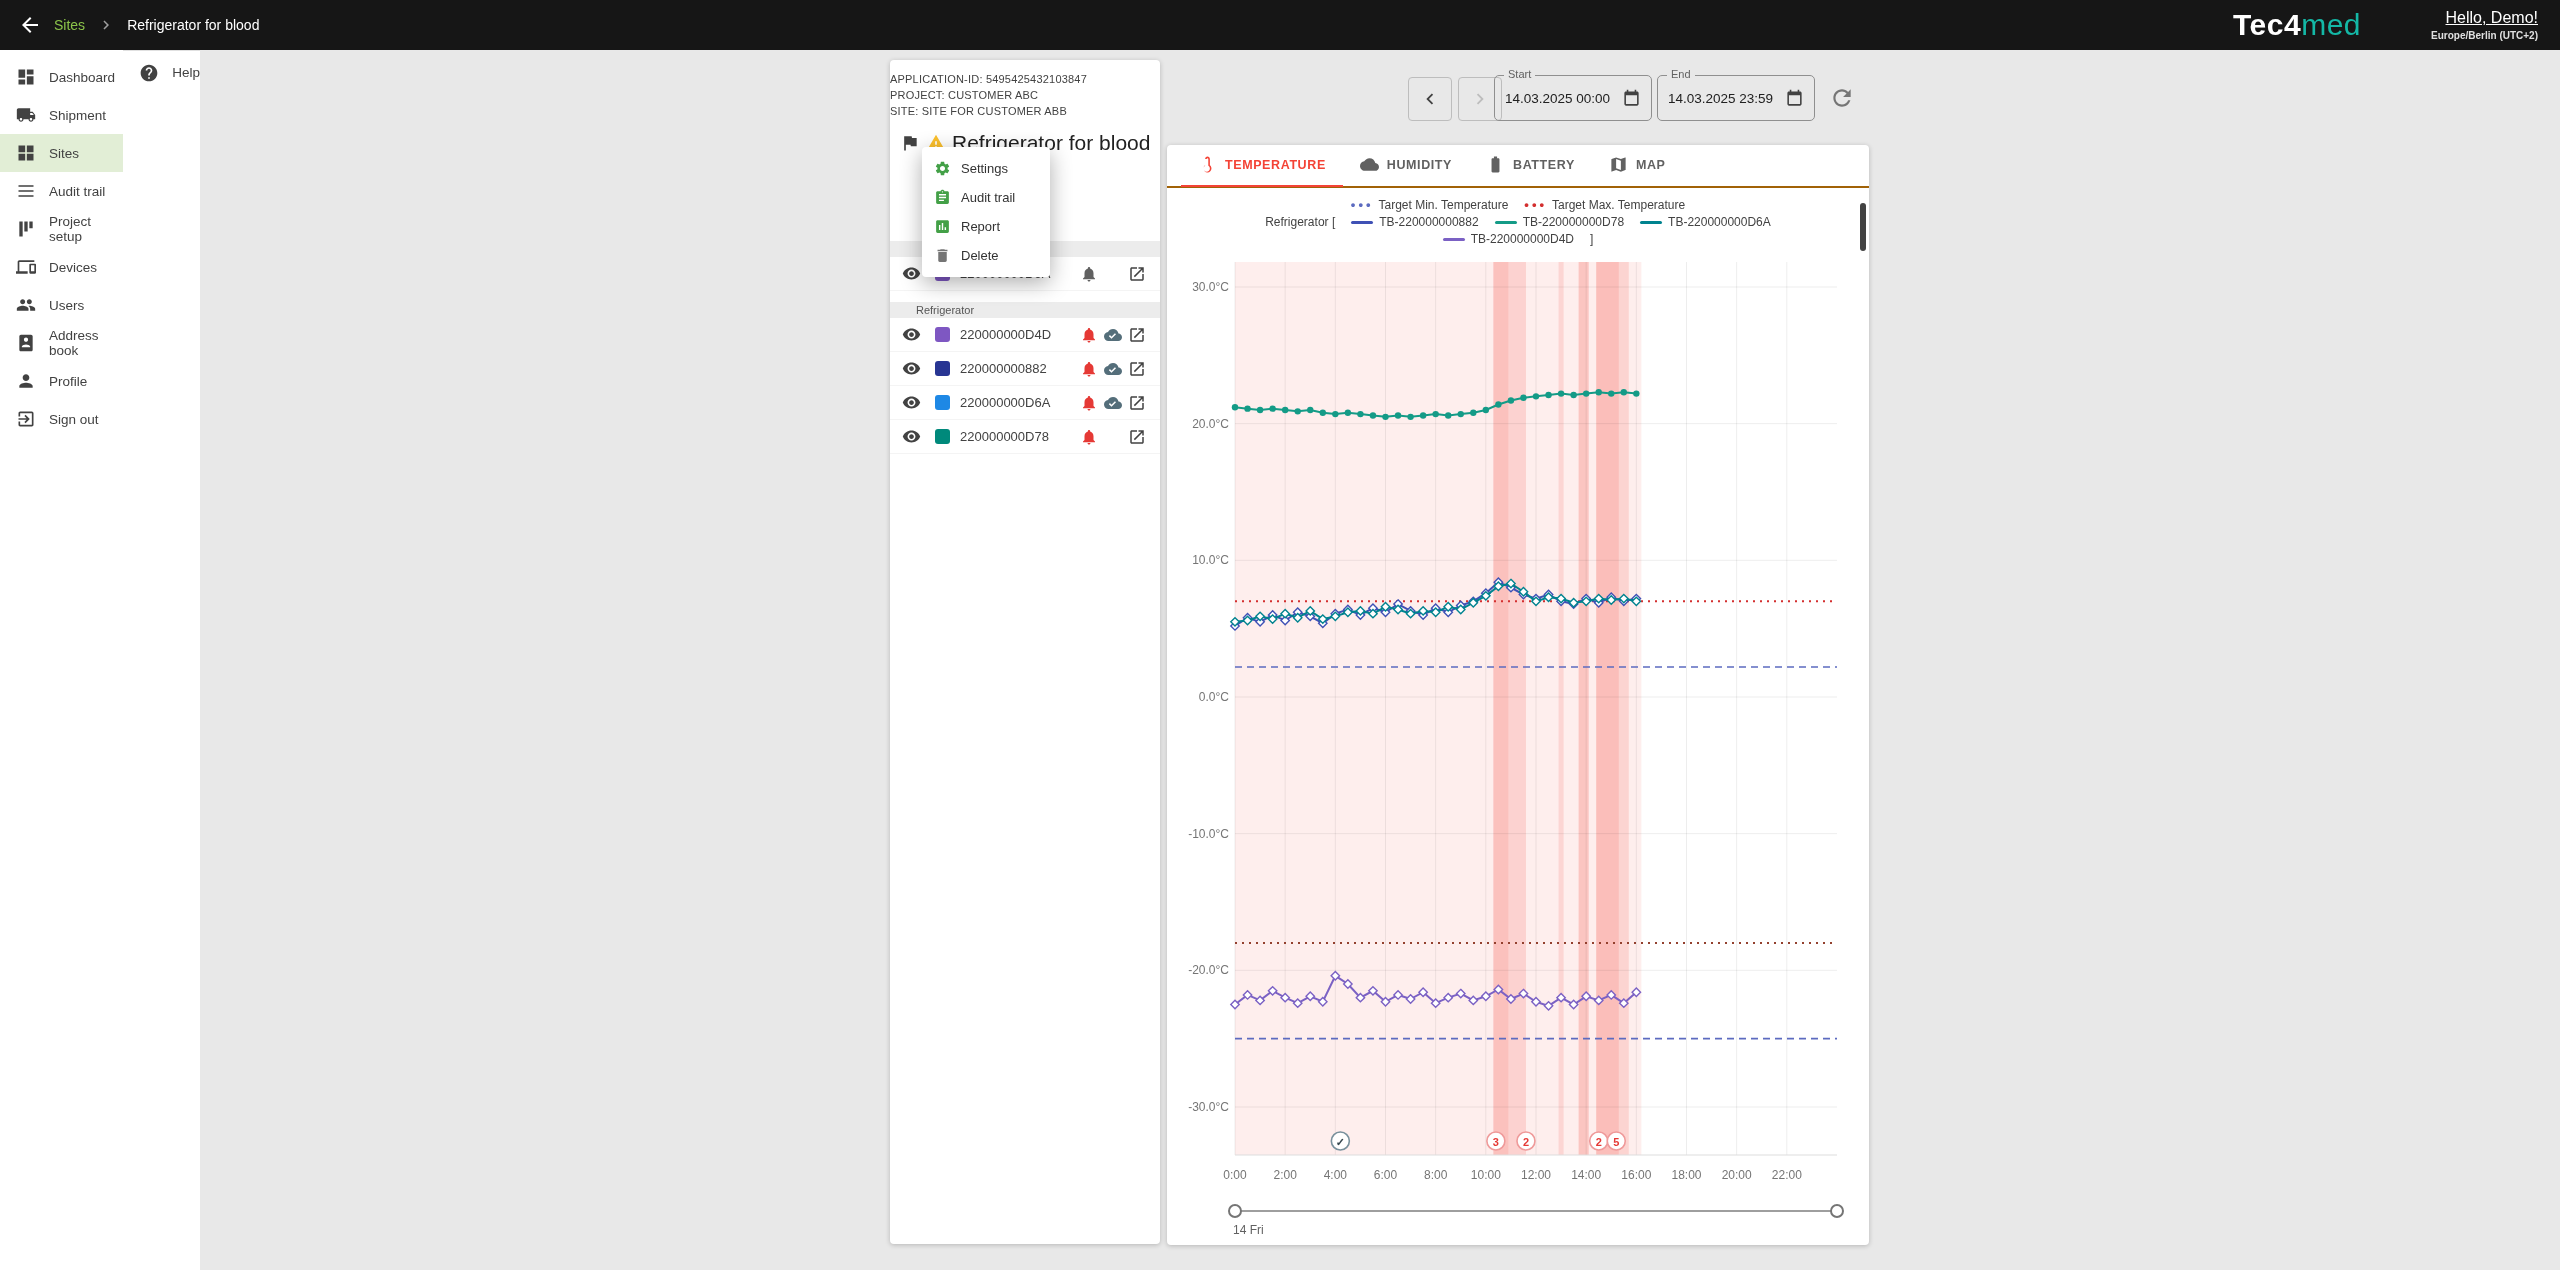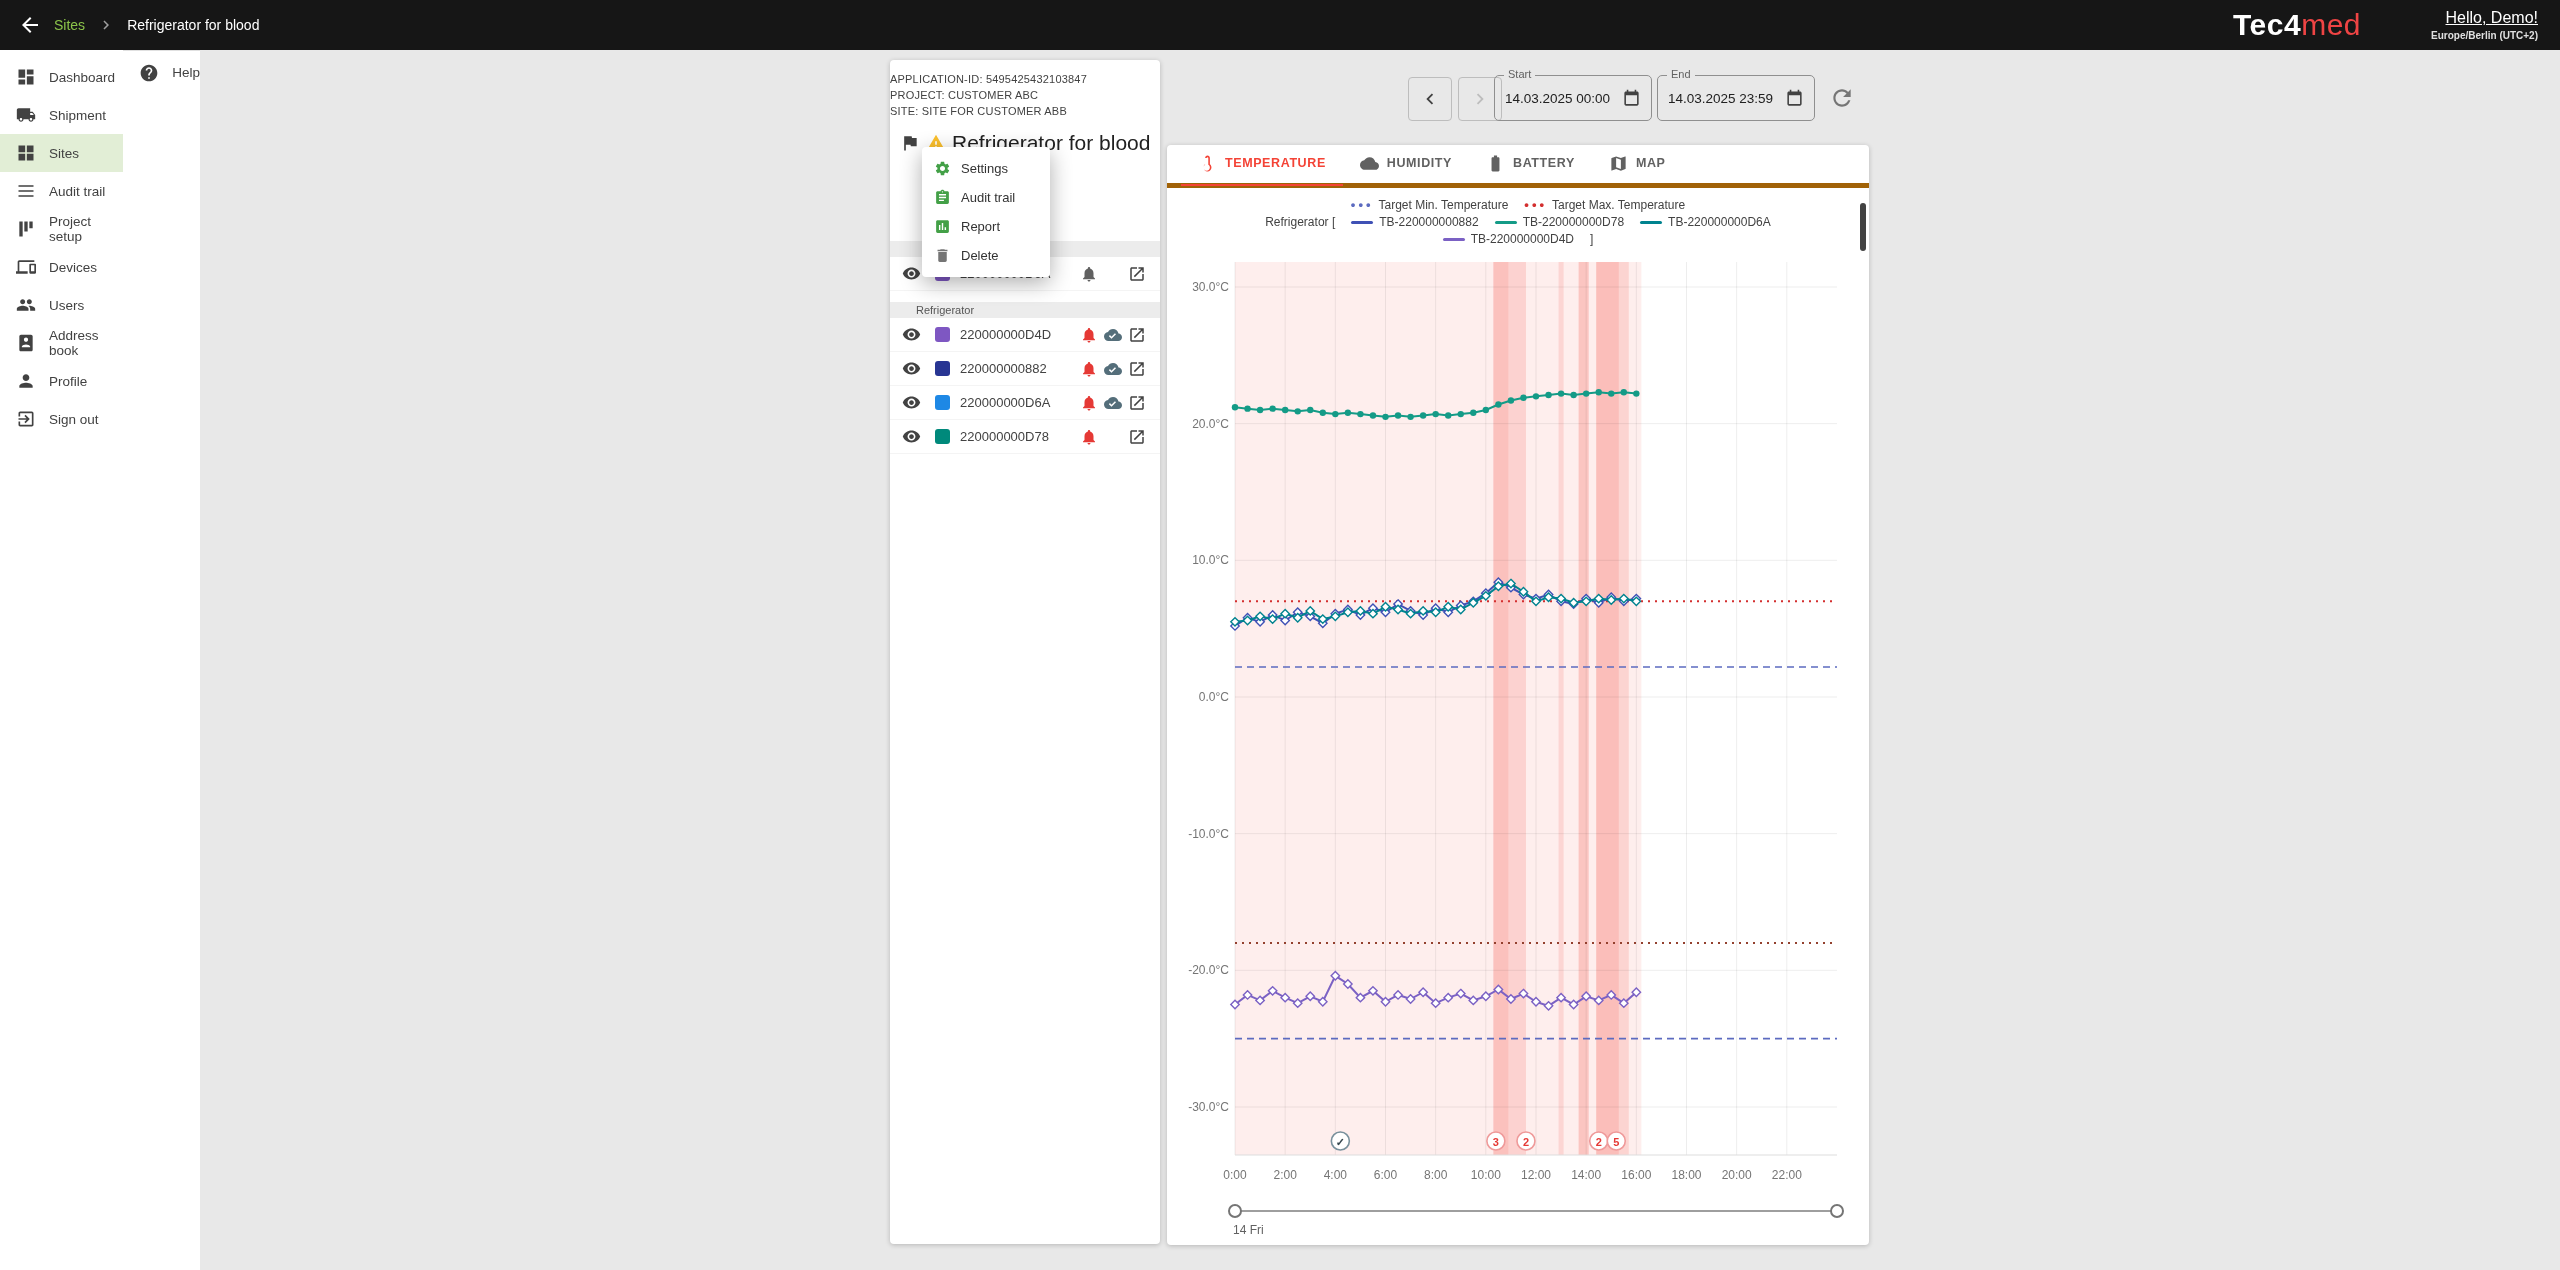"med" .logo .logo-green { color: #ef4444 -> #14b8a6 }
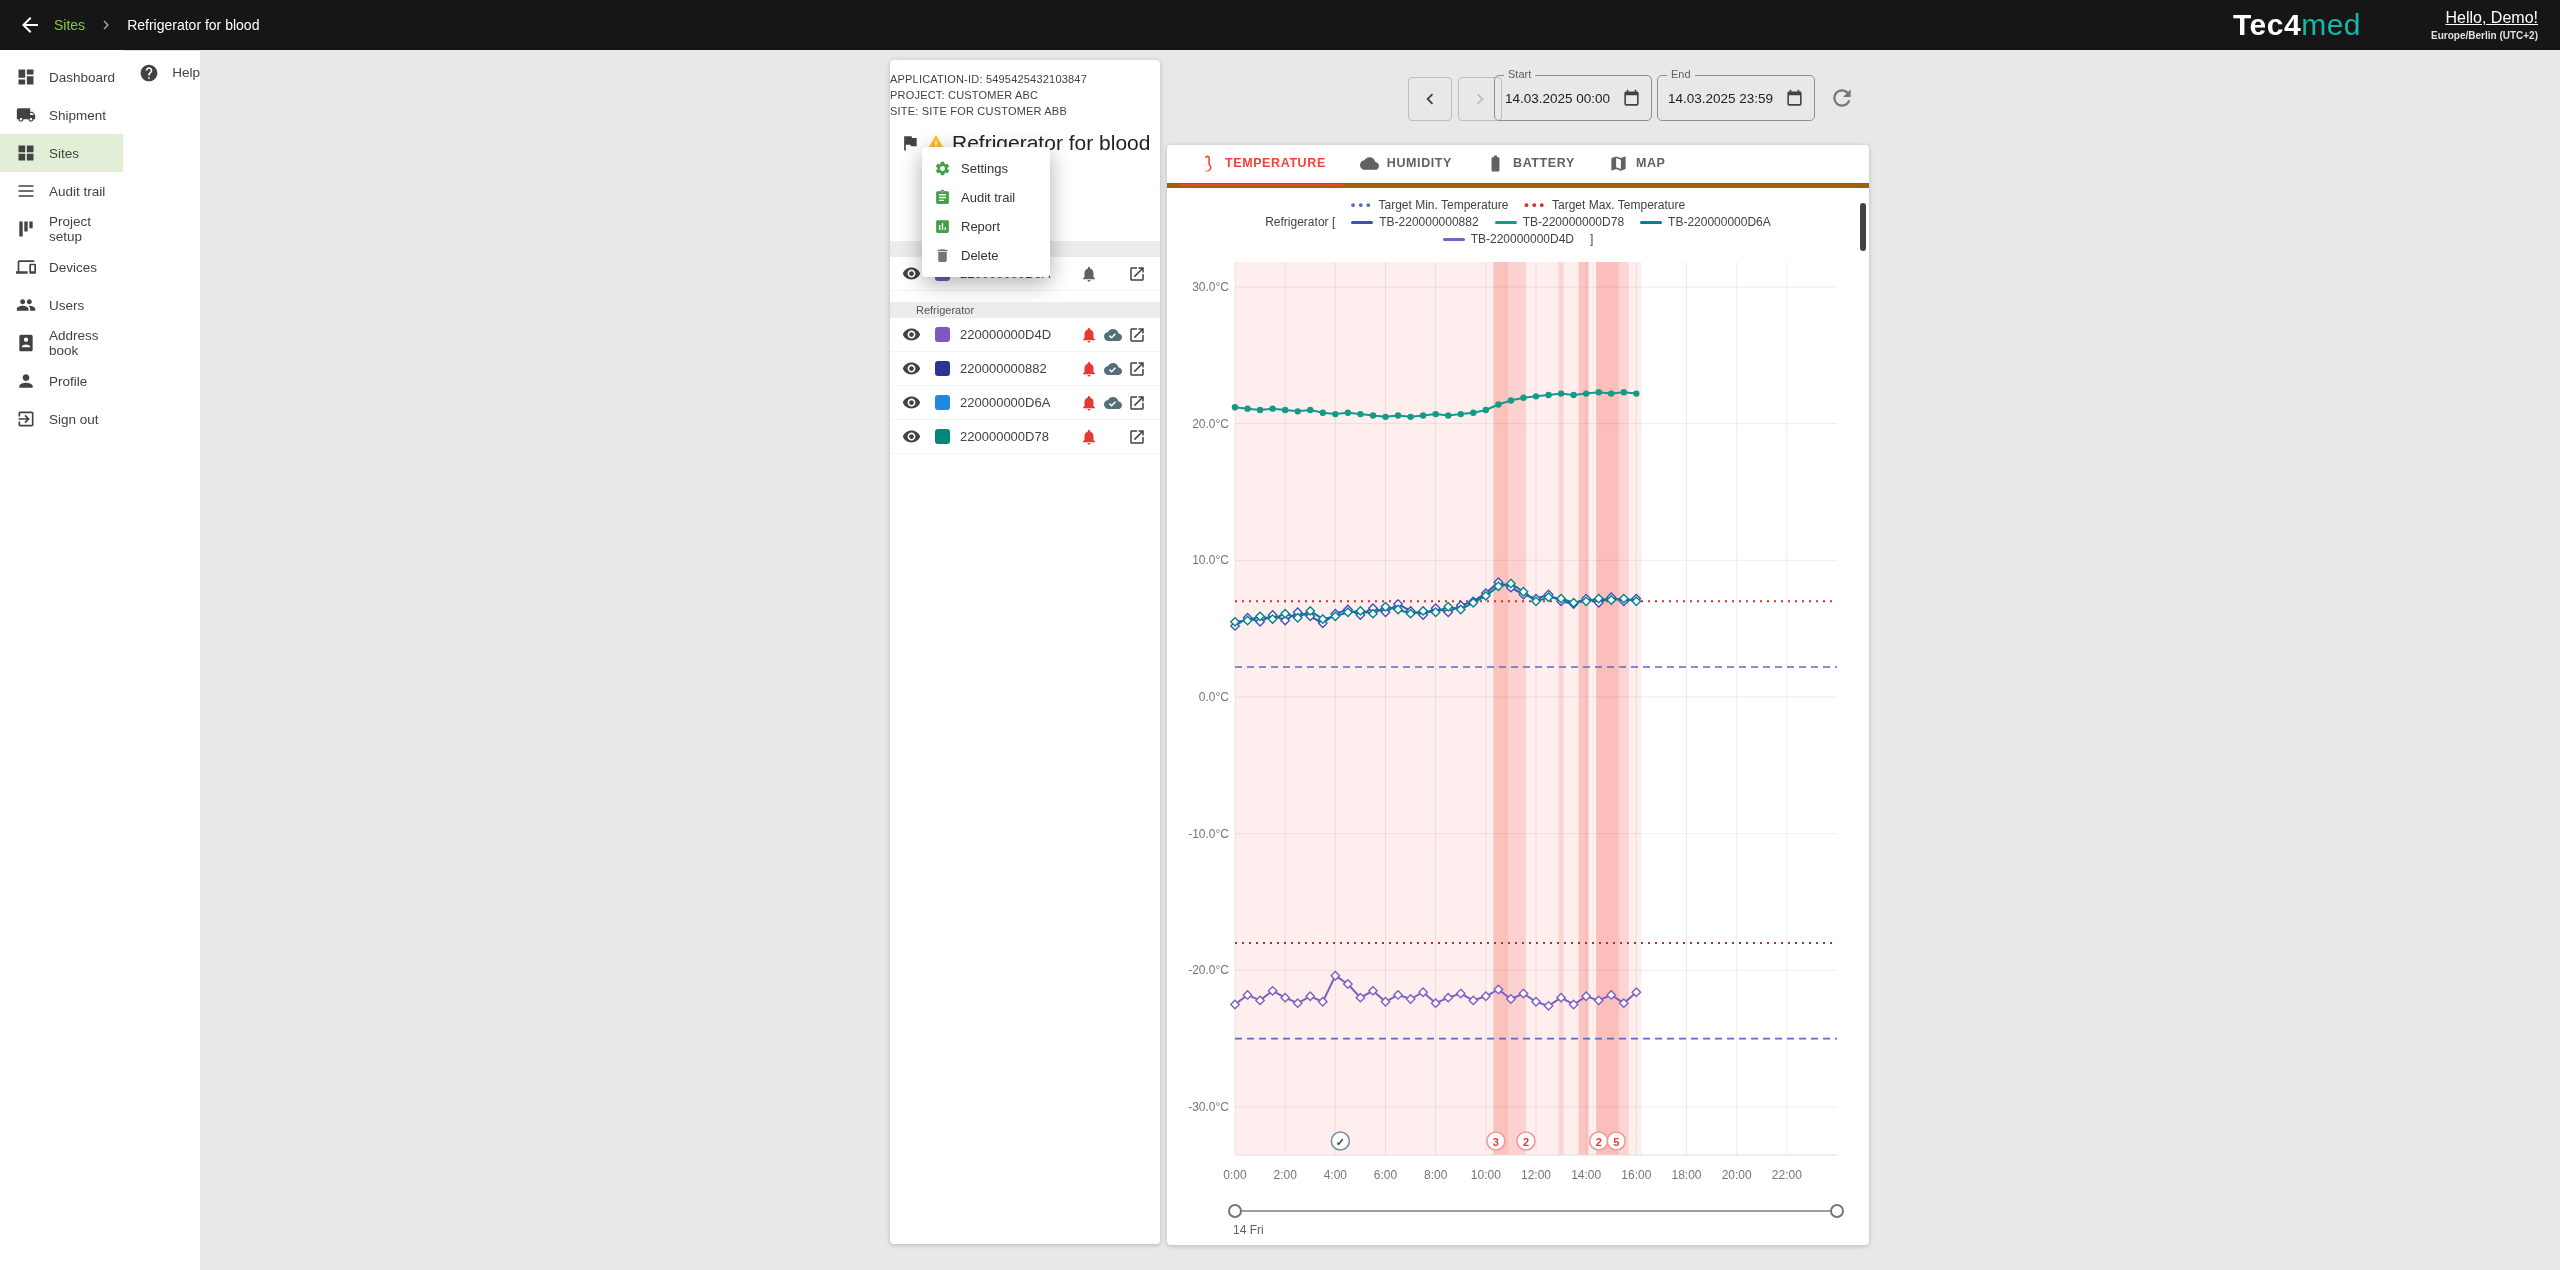"TEMPERATURE" .tabs { border-bottom: 5px solid #a16207 -> 2px solid #a16207 }
